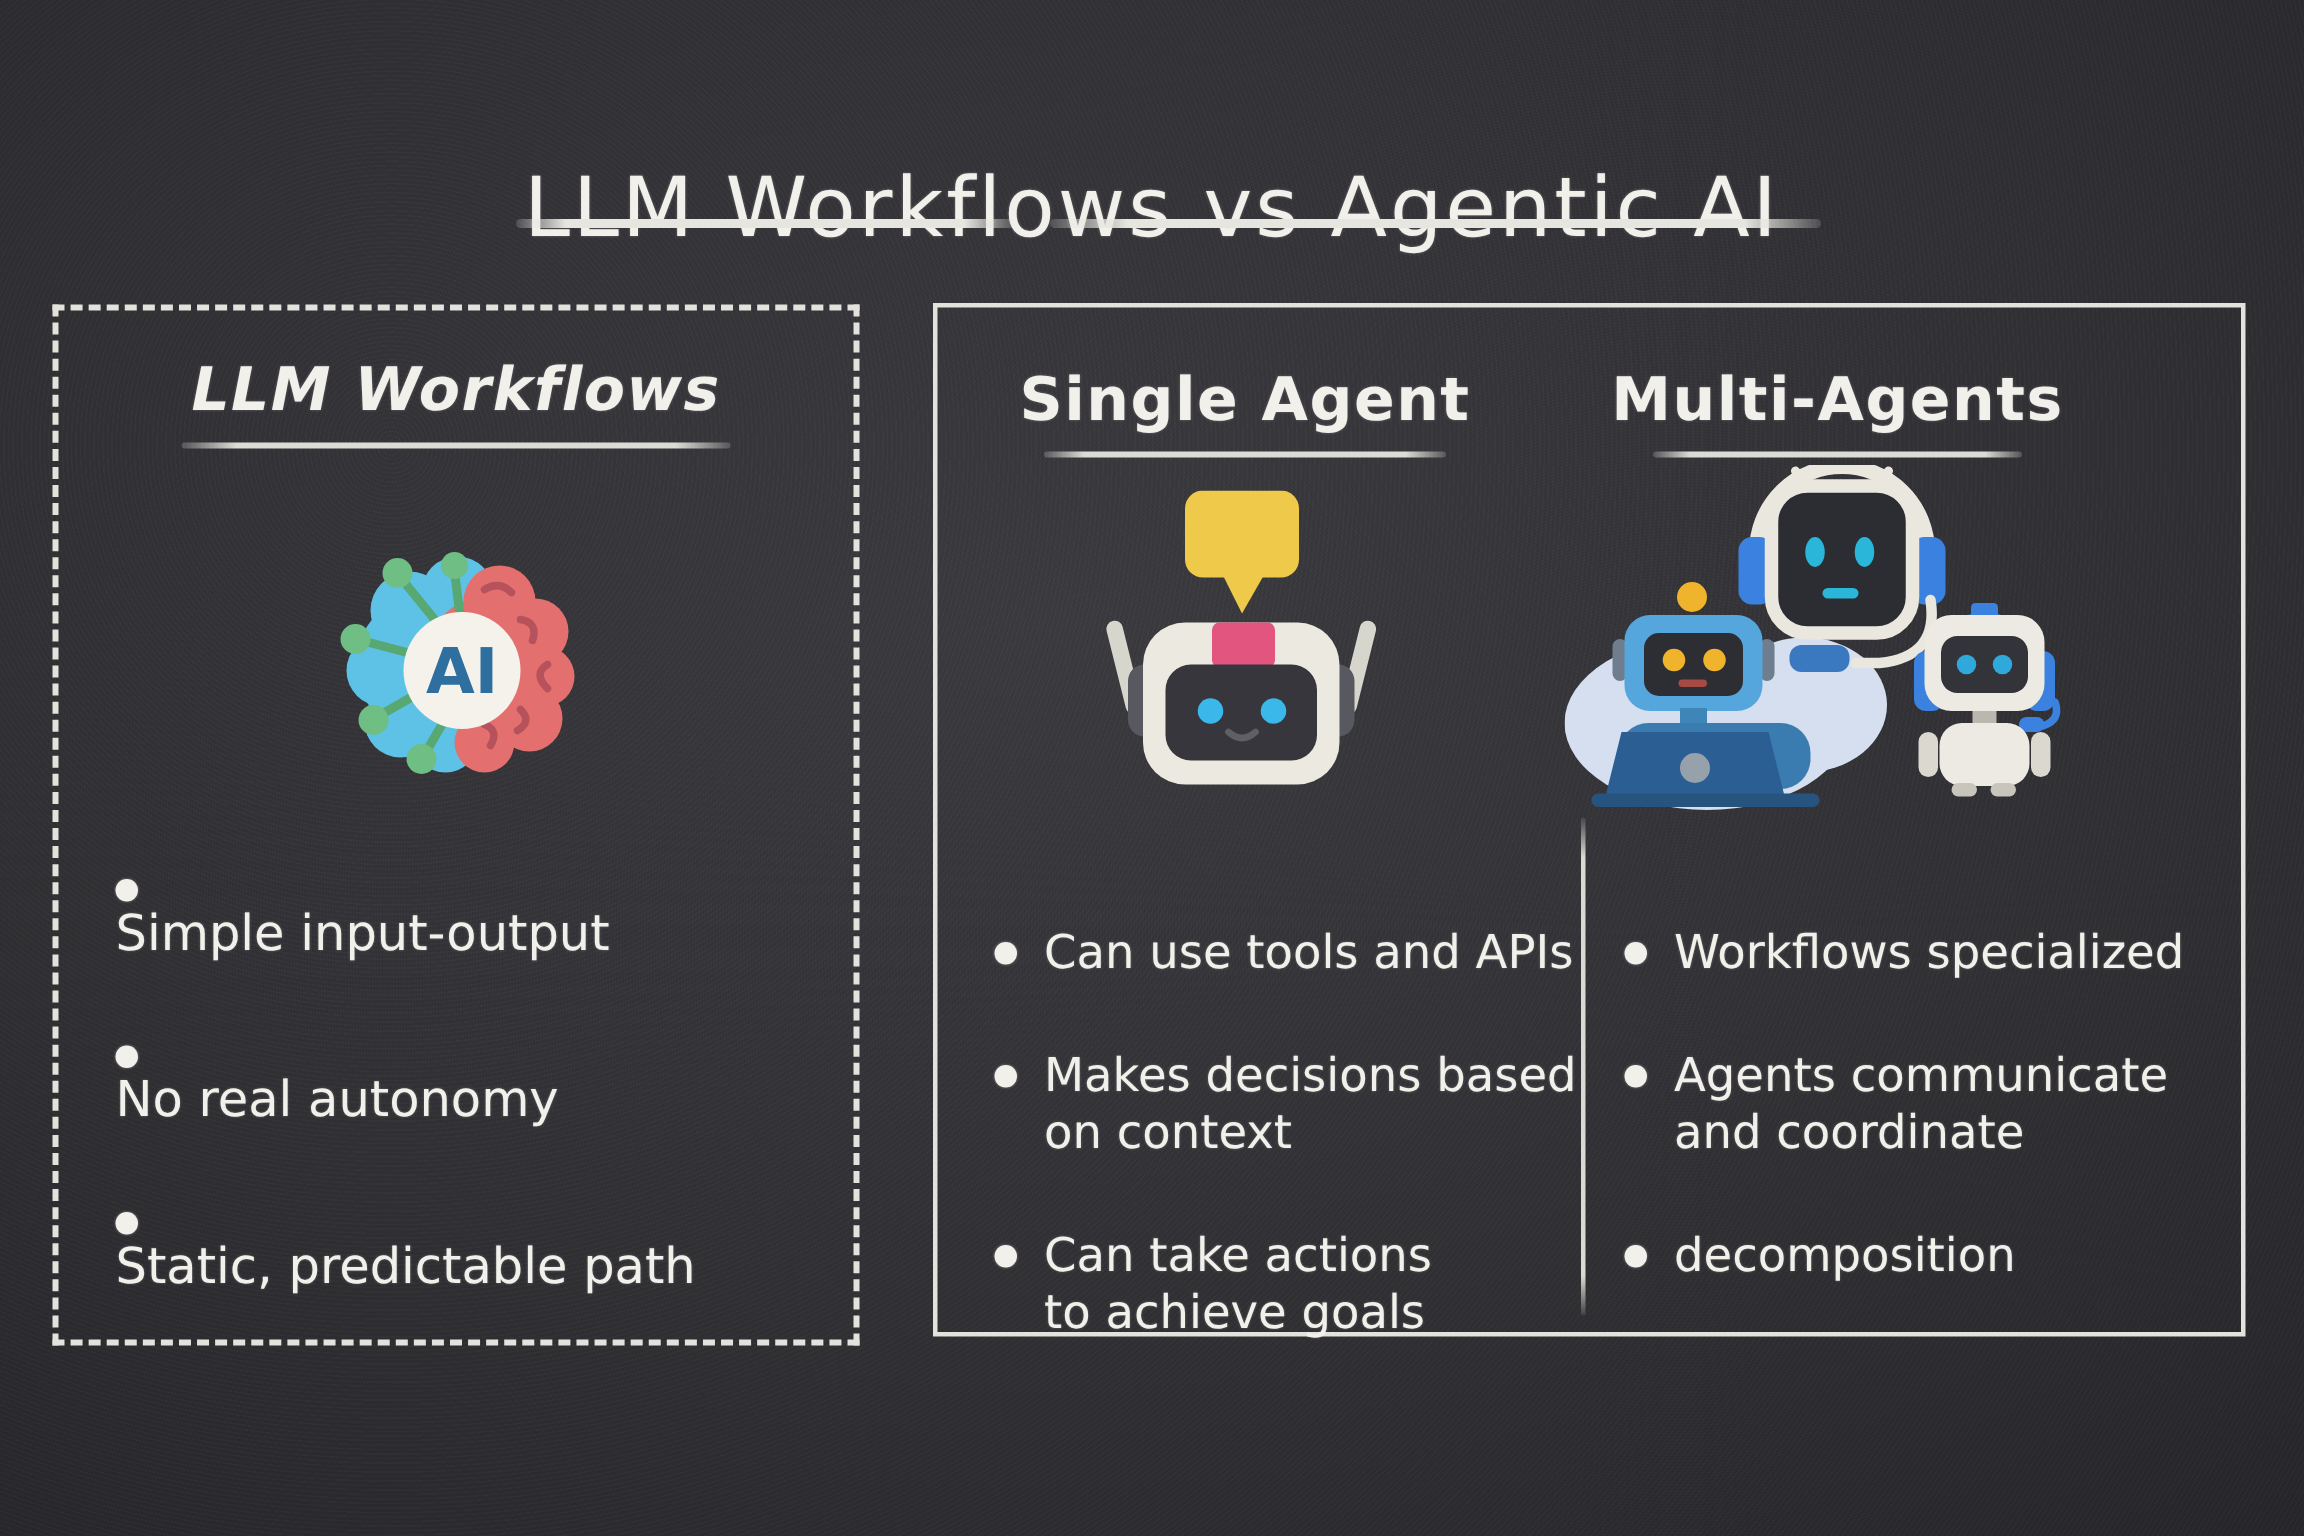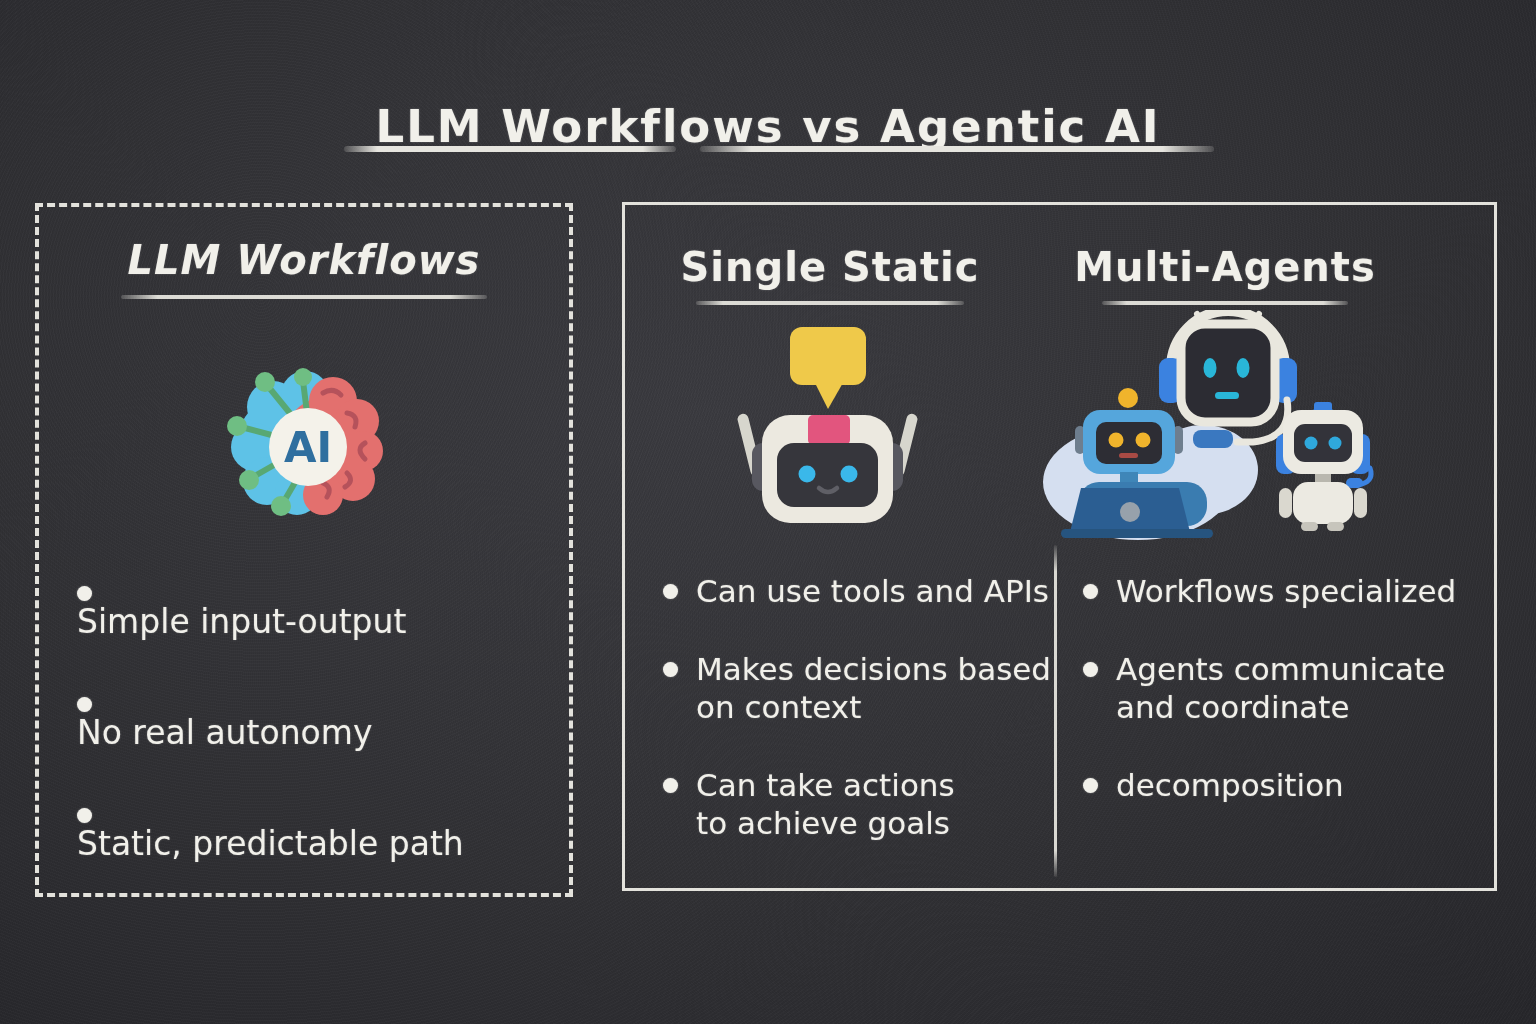"LLM Workflows vs Agentic AI" .title { font-size: 45px -> 55px; font-weight: bold -> normal }
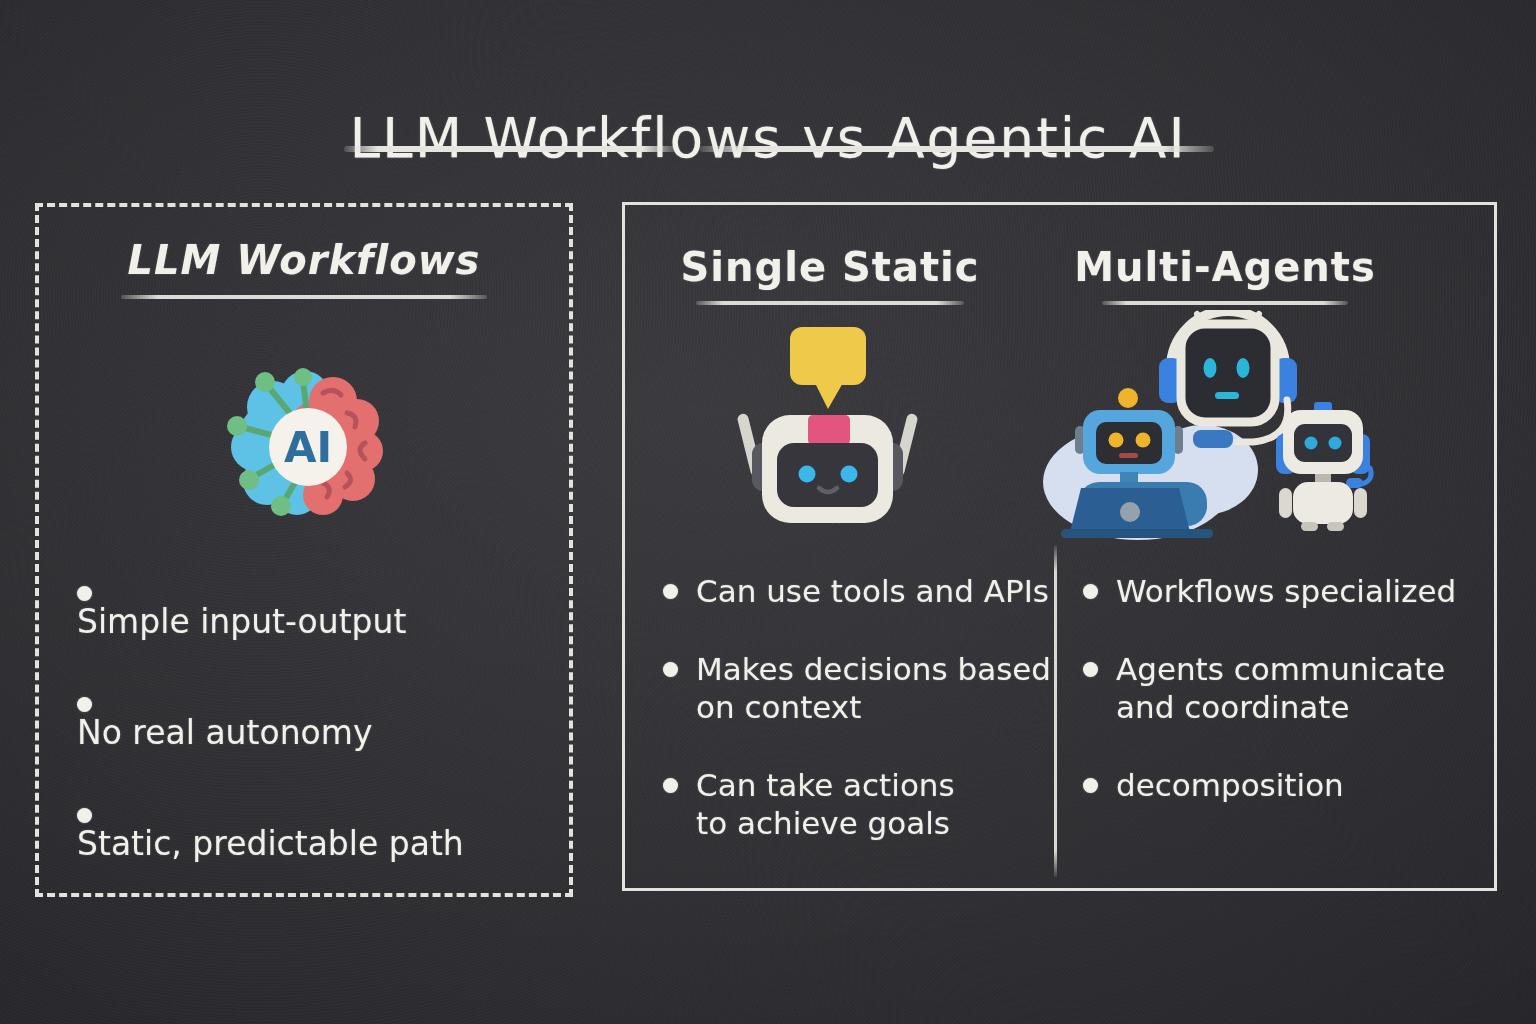"Single Static" h2 { text: Static -> Agent }
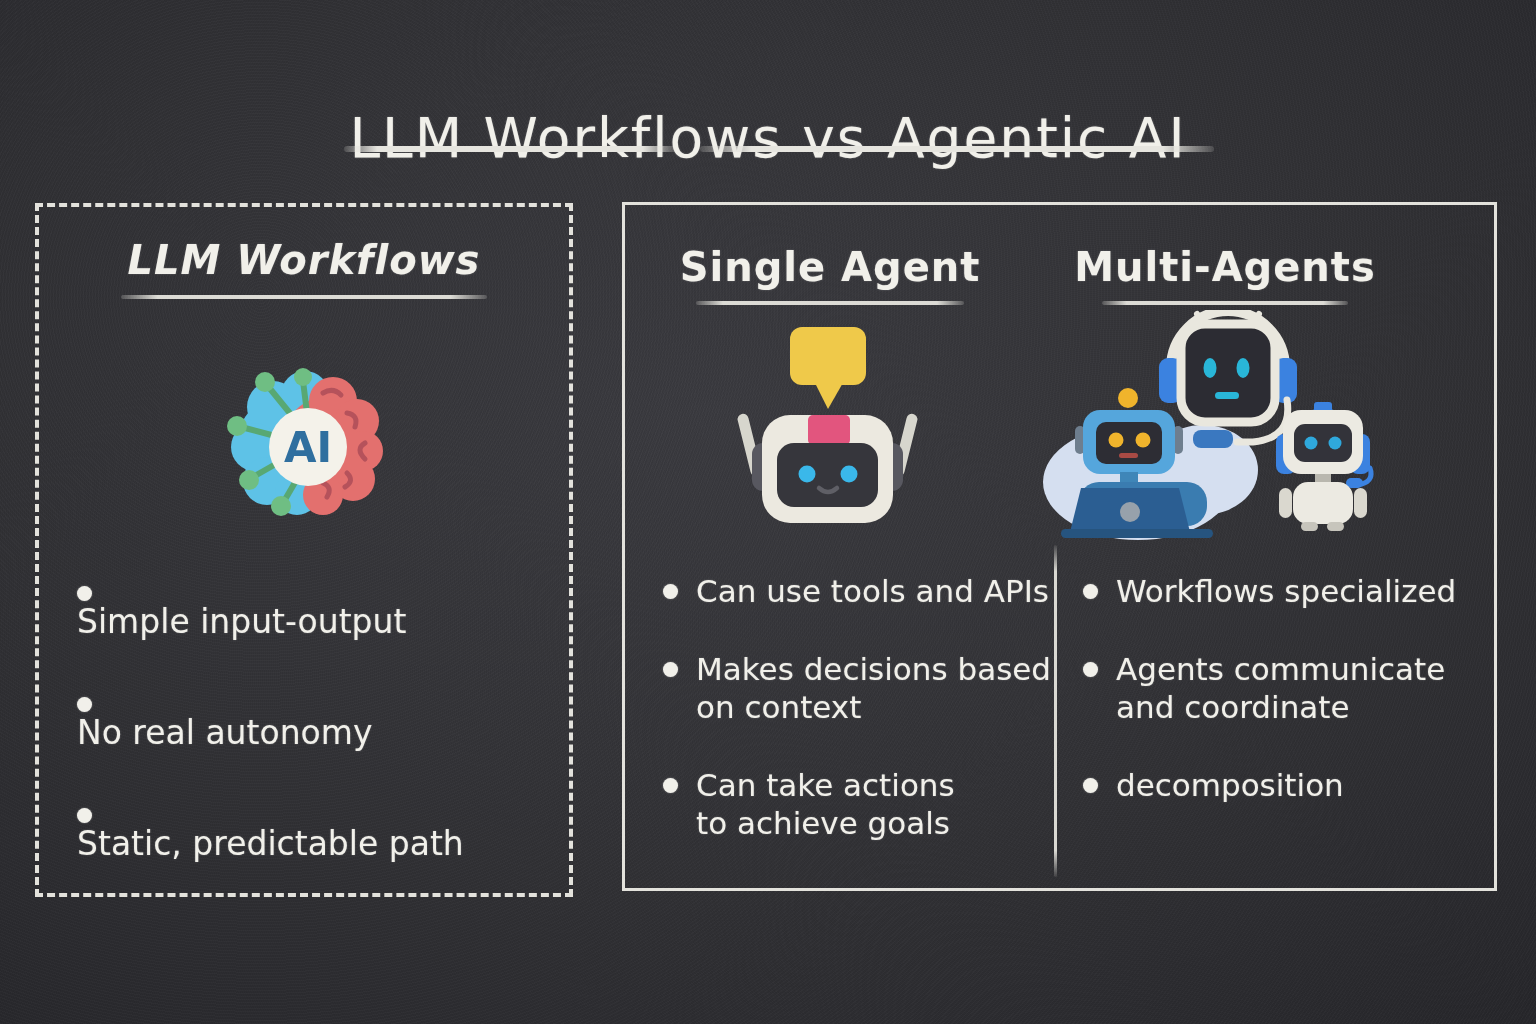"Can use tools and APIs" .col-bullets li { margin-top: none -> 44px }
